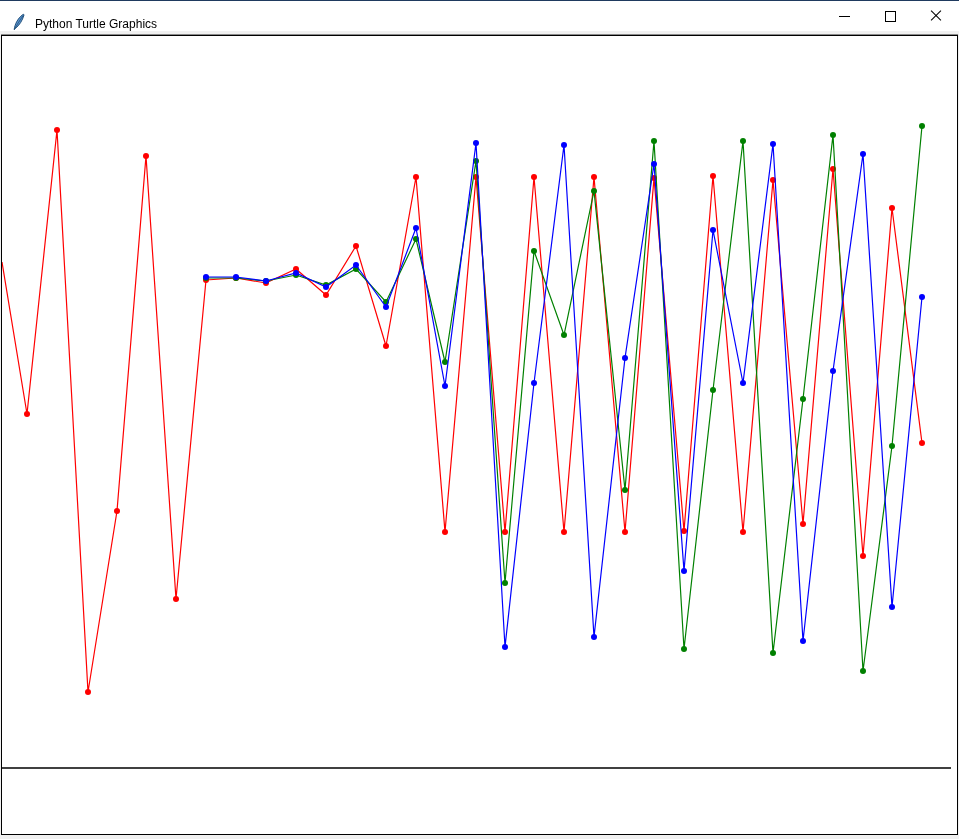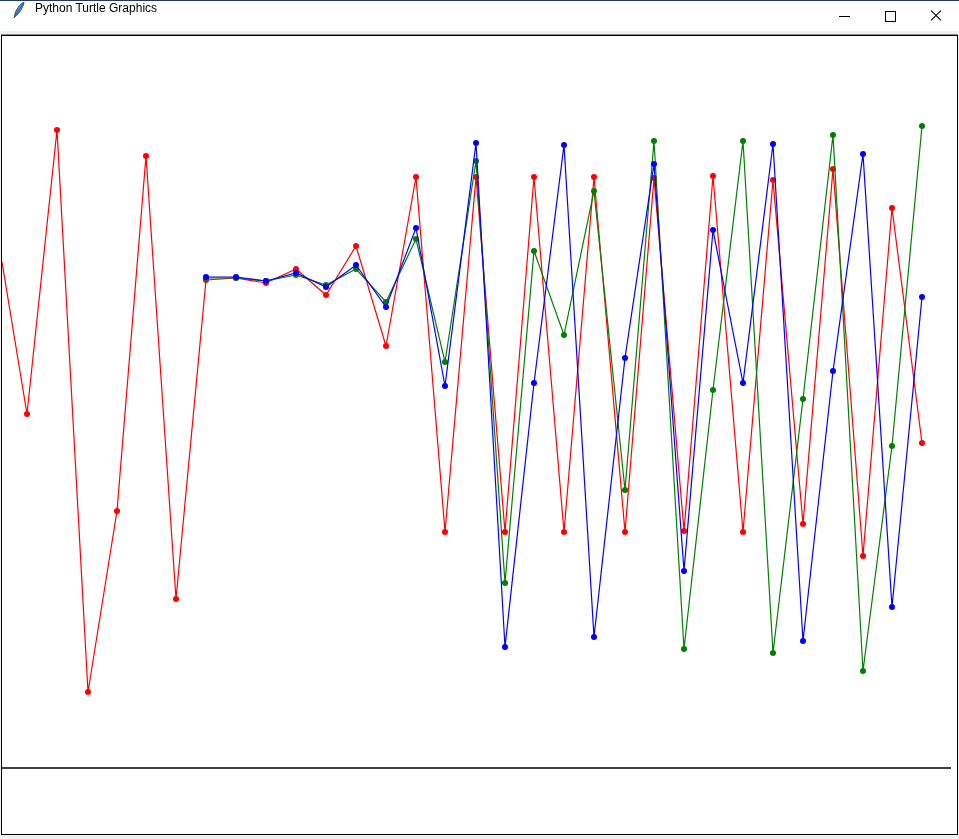"Python Turtle Graphics" .titlebar { align-items: flex-start -> flex-end }
